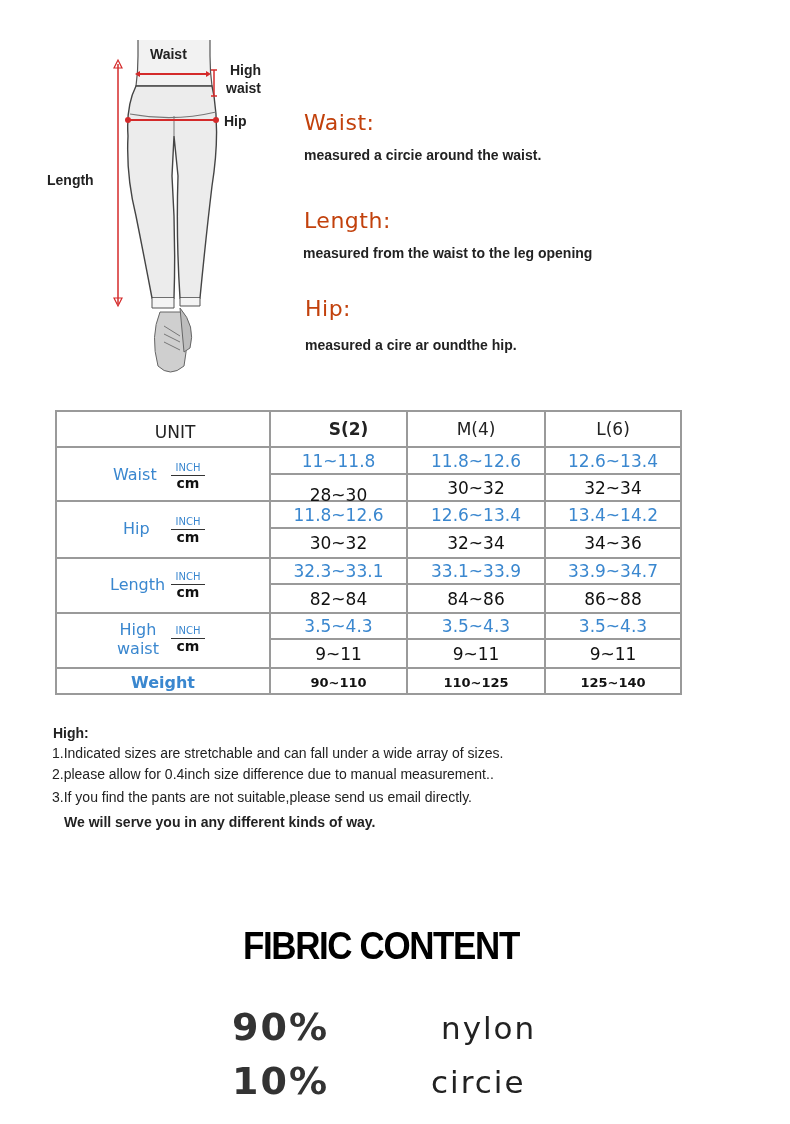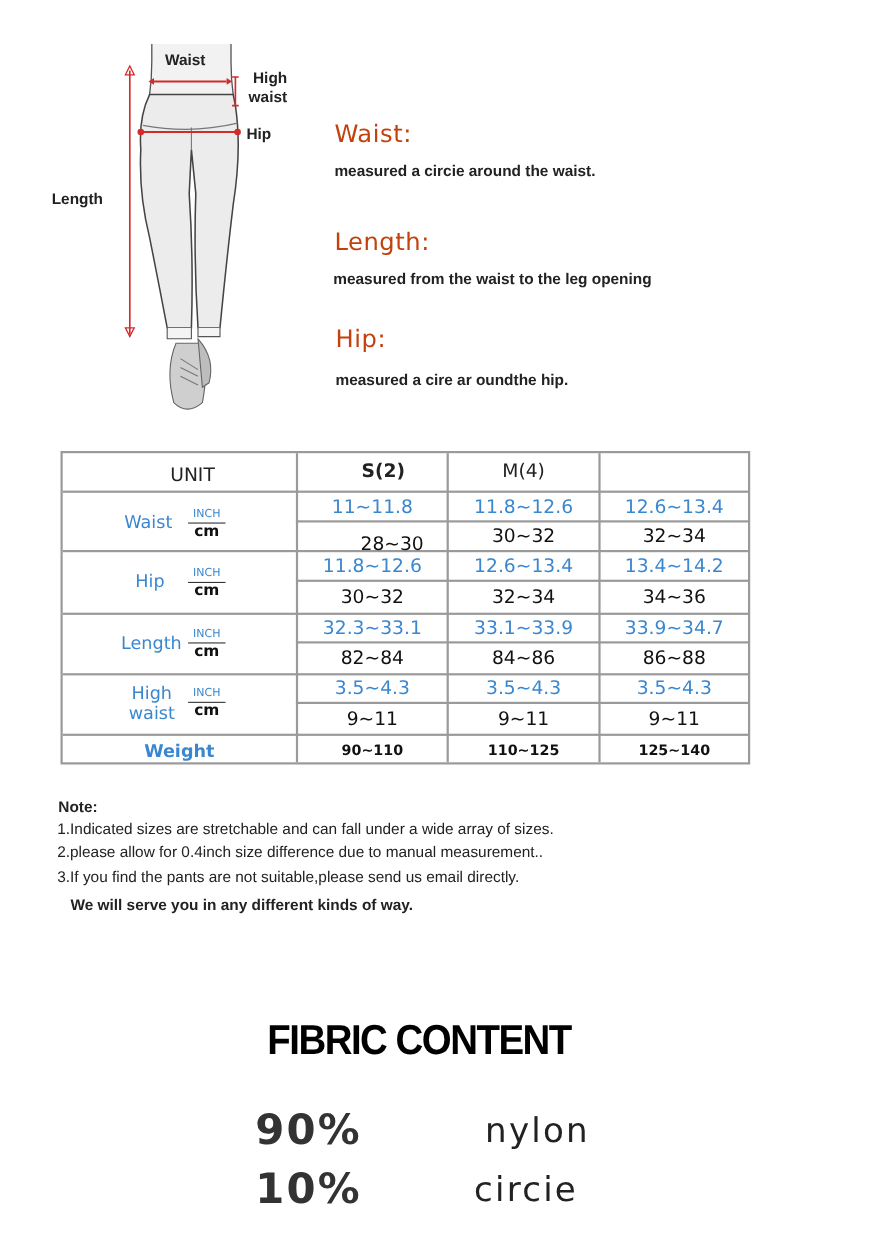"L(6)" div.cell { html: none -> <div>L(6)</div> }
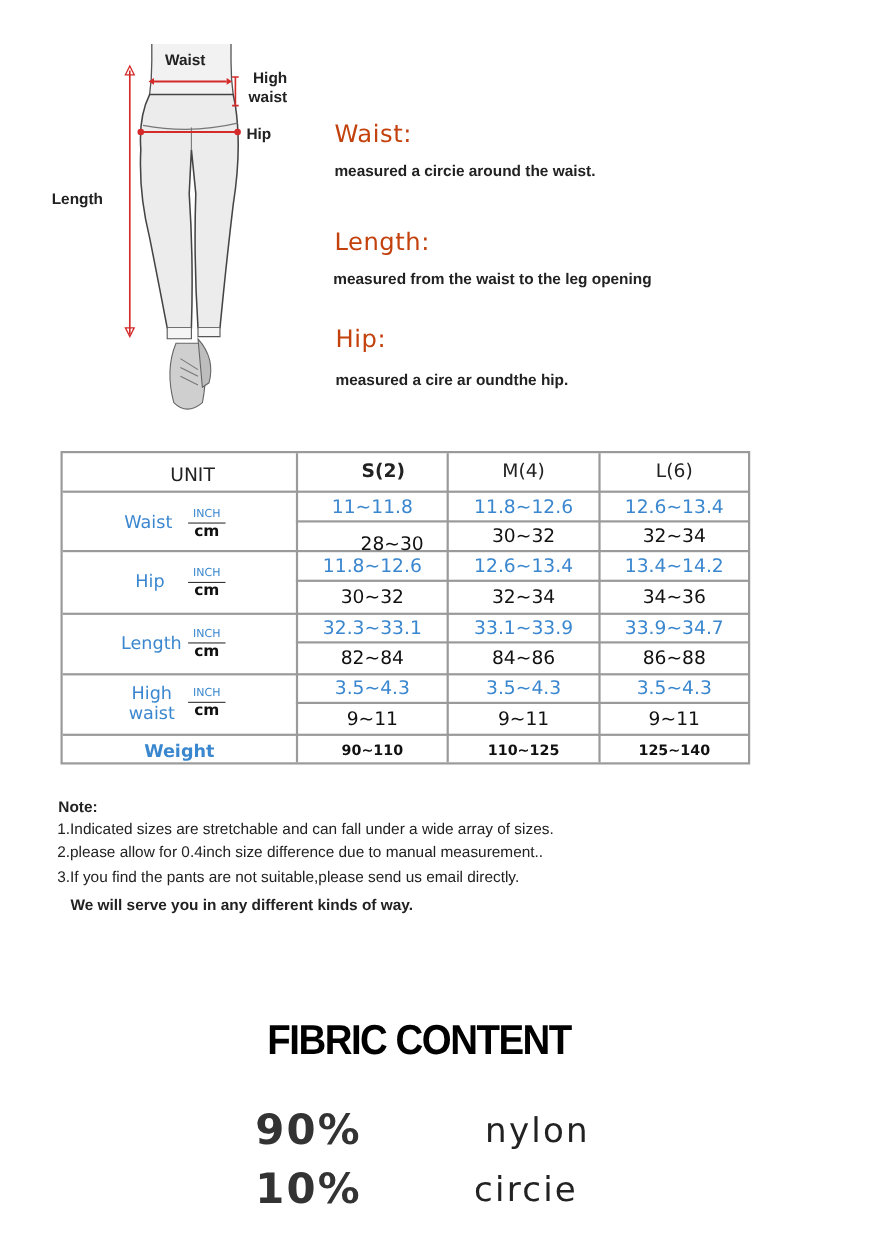"28~30" div.cell { left: 232px -> 214px }
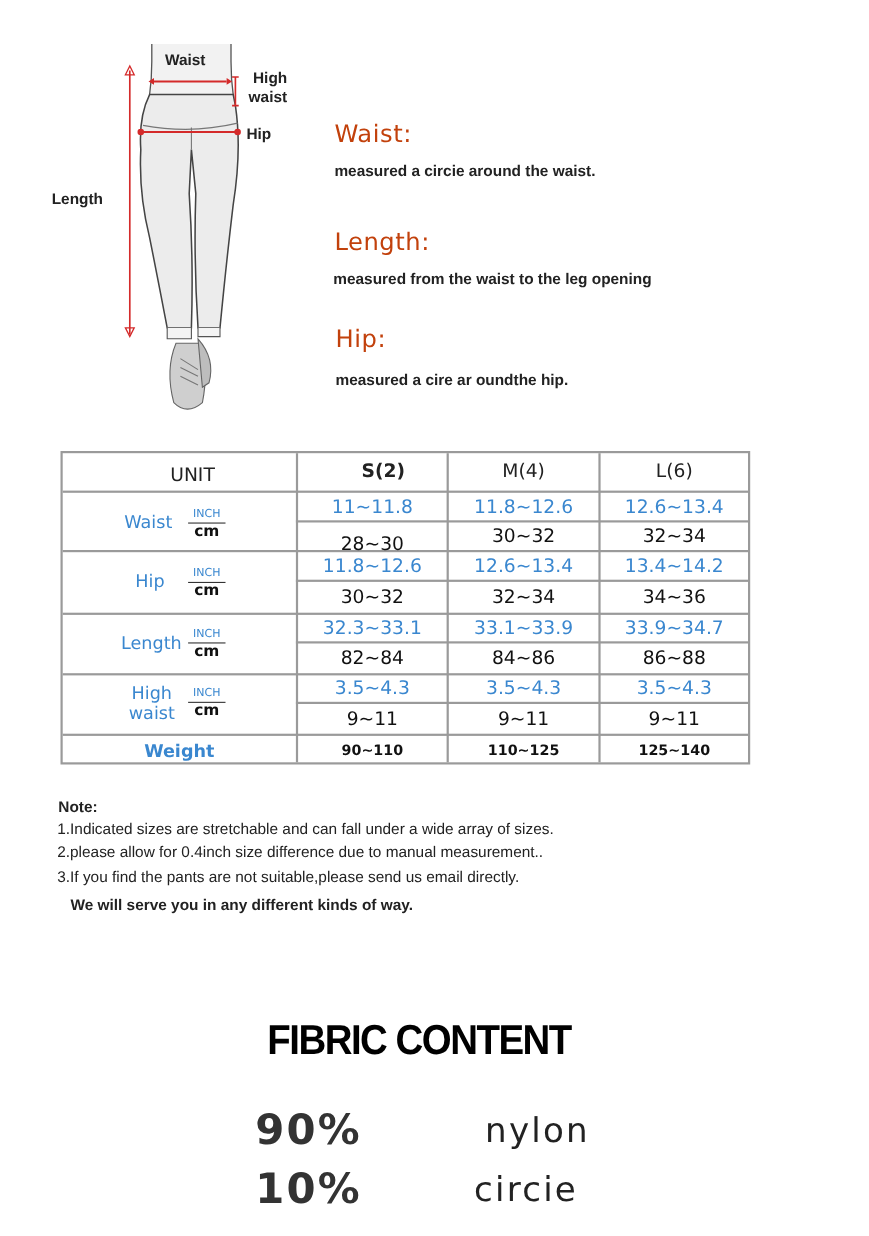"Note:" span.note { text: Note -> High }
